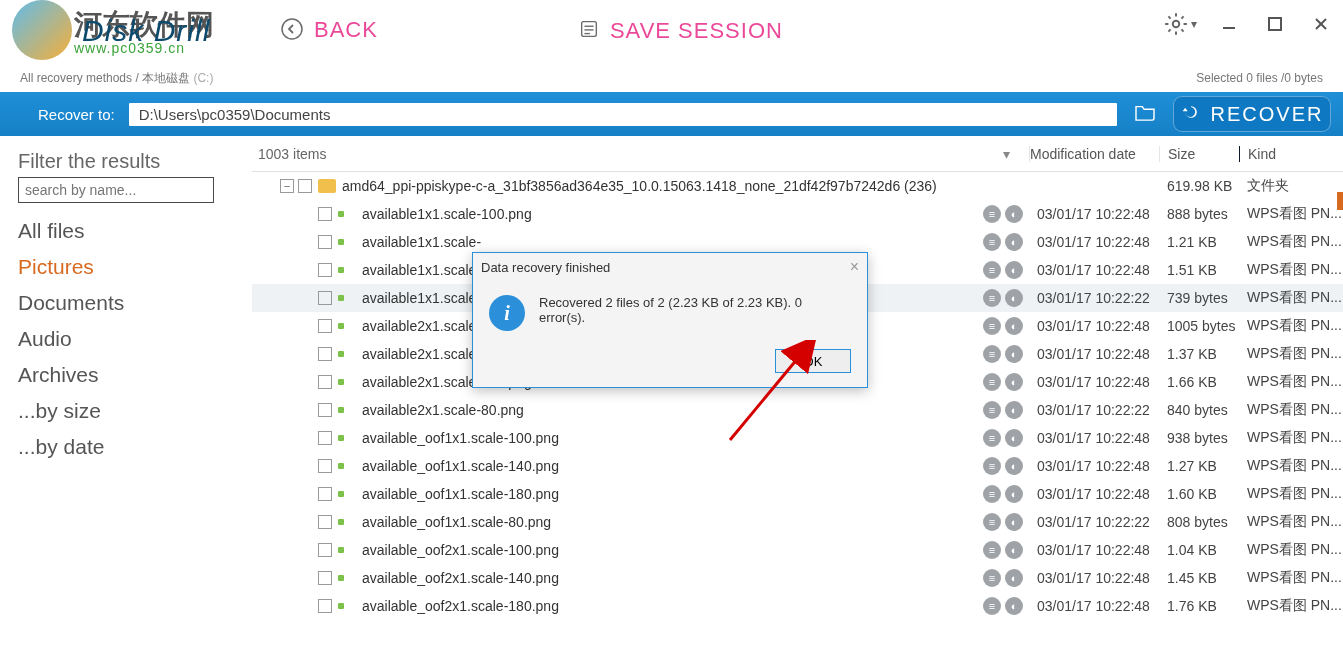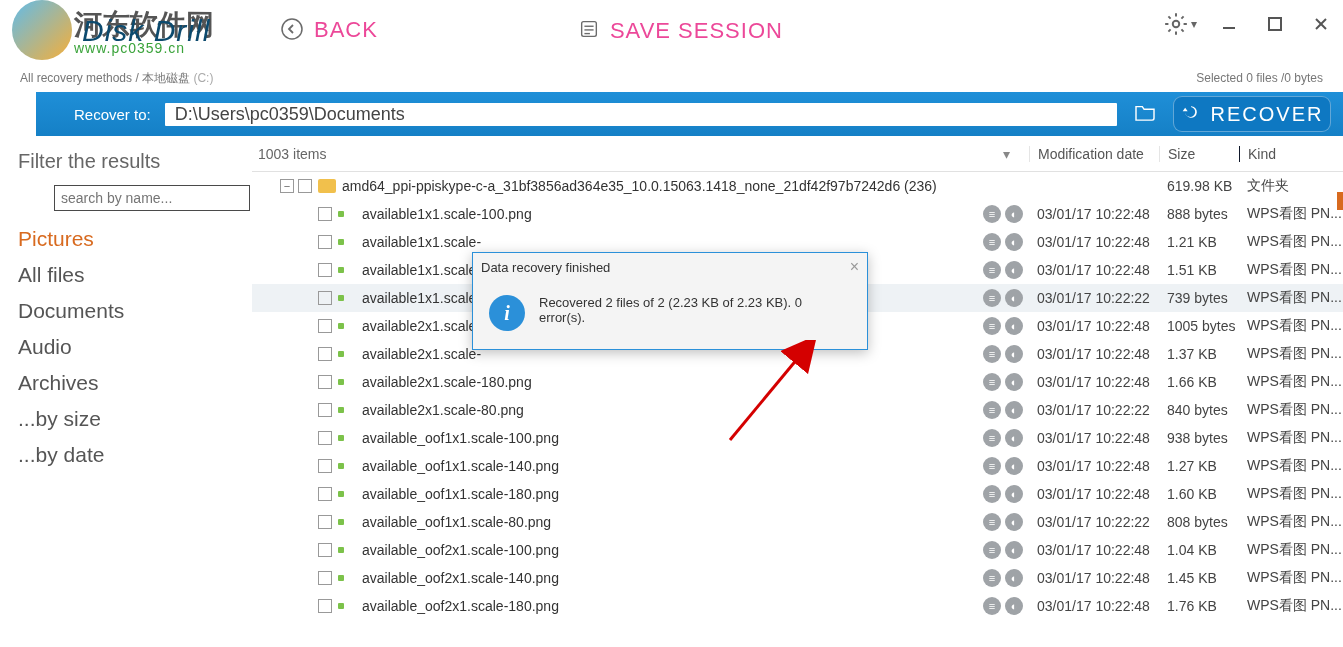"Recover to:" .bluebar { margin-left: 36px -> none }
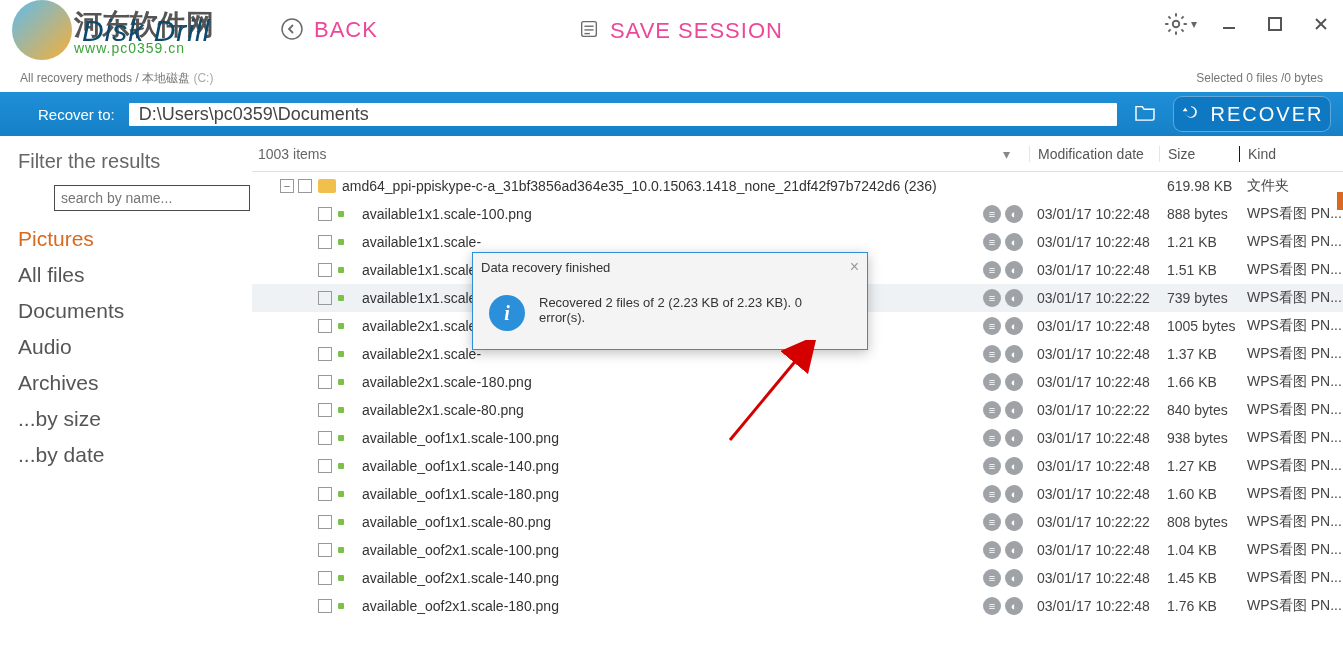"D:\Users\pc0359\Documents" .path-input { font-size: 18px -> 15px }
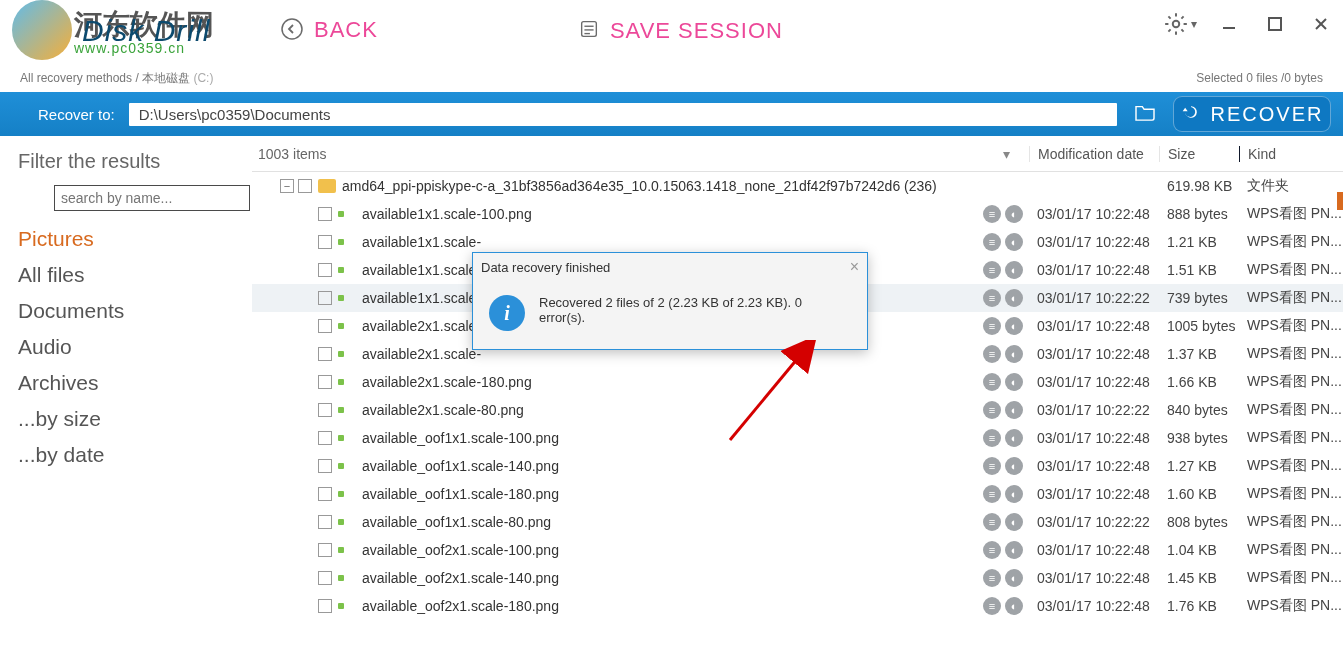"Filter the results" .filter-title { margin-bottom: 12px -> 4px }
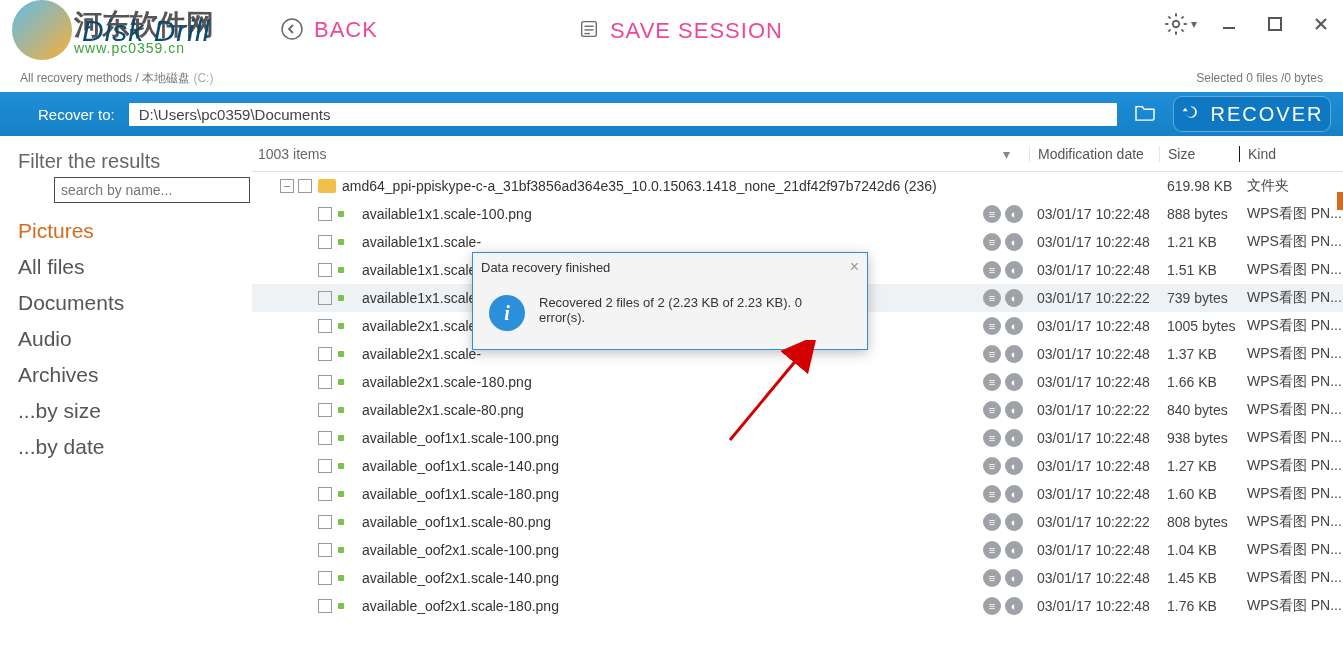"Modification date" .col-date { padding-left: 8px -> none }
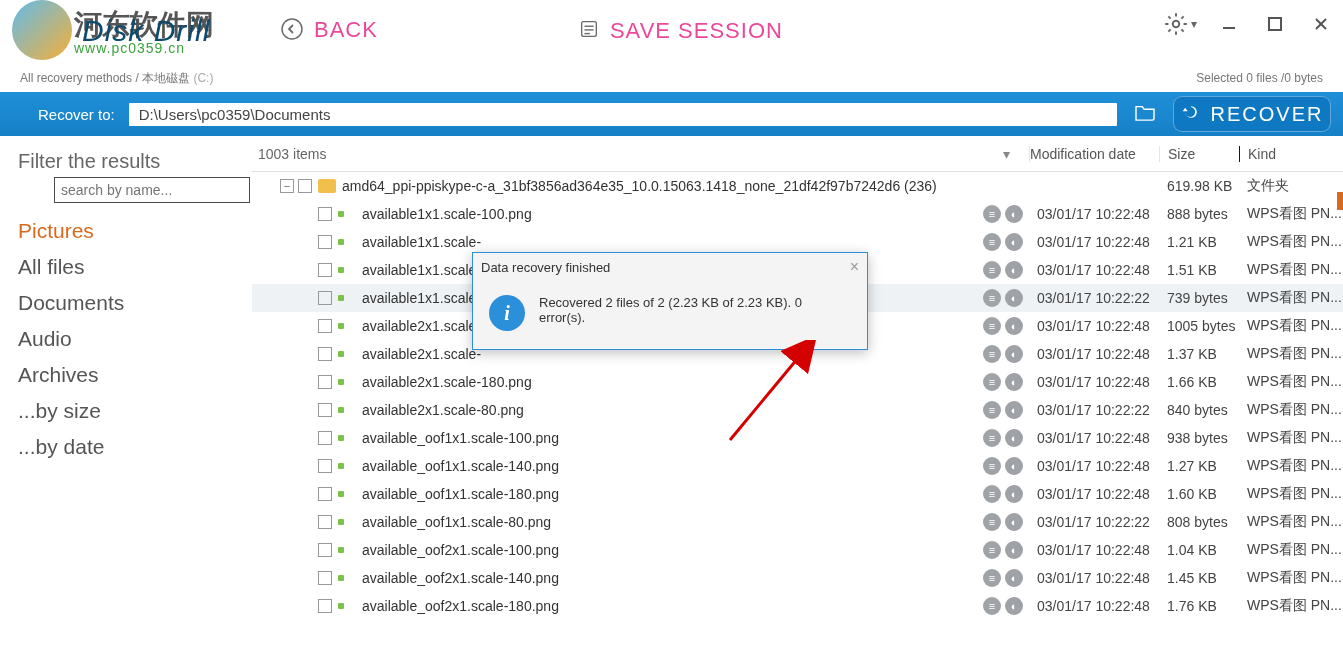"search by name..." .search { margin-left: 36px -> none }
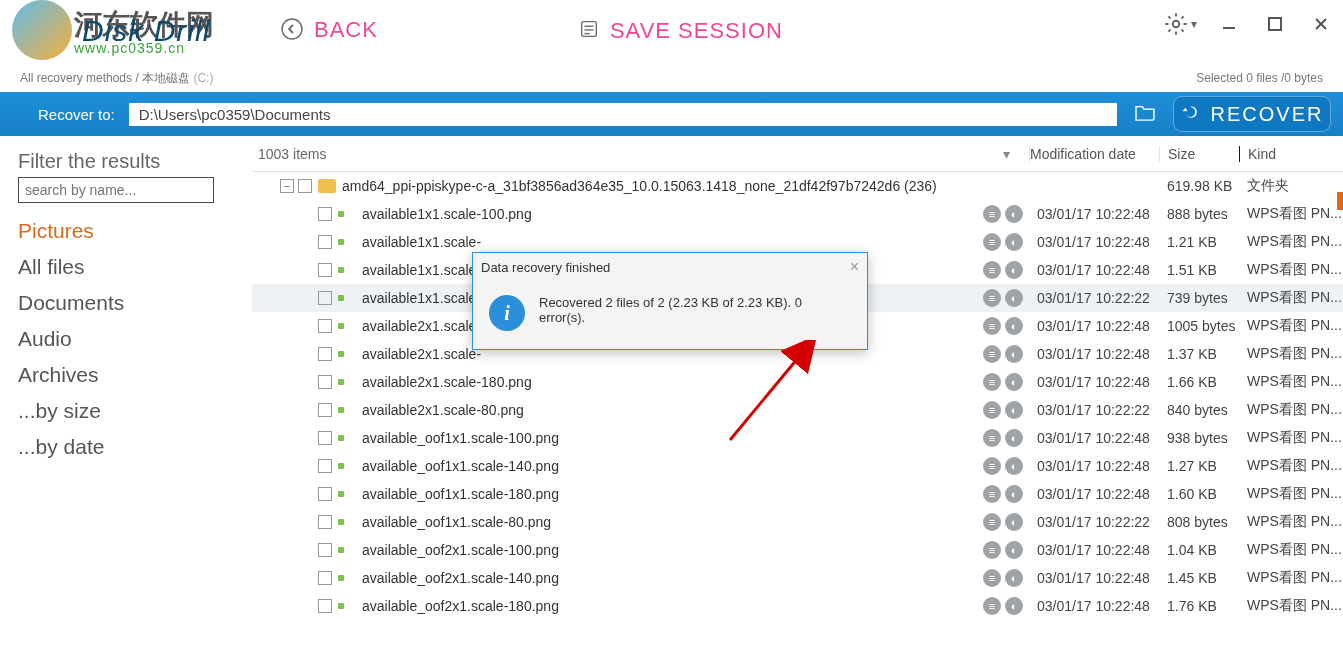"Pictures" div.cat { order: before "All files" -> after "All files" }
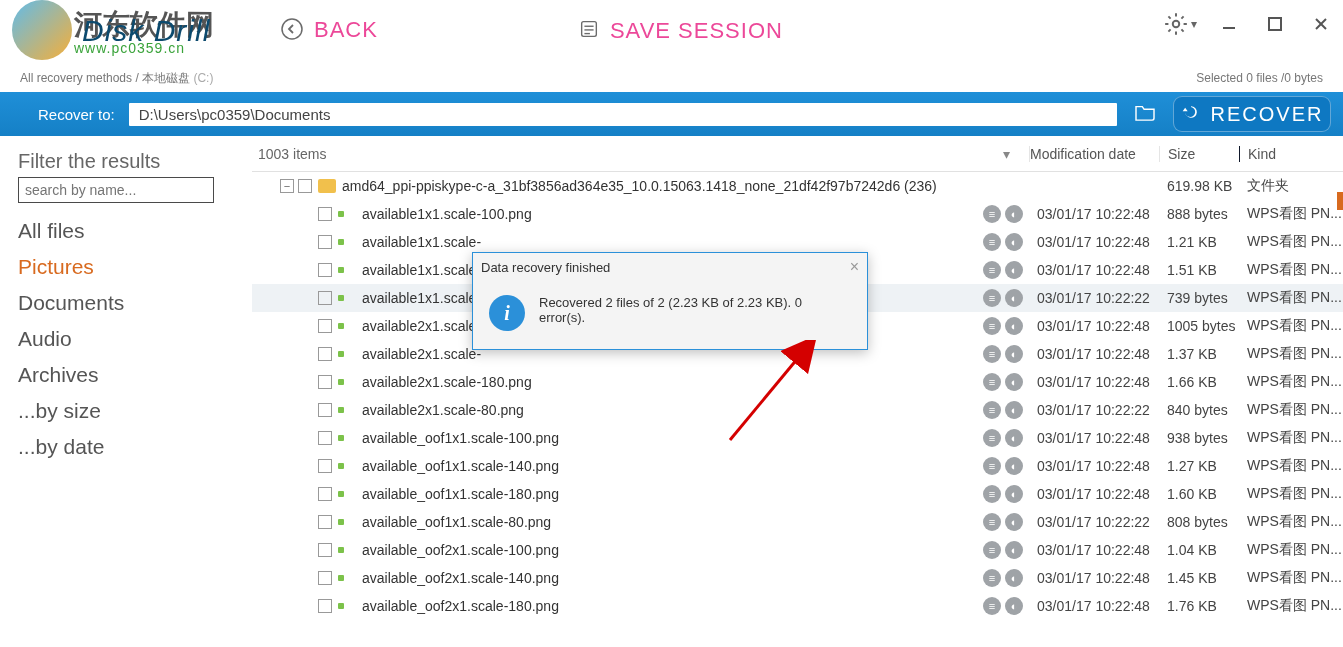"OK" div.dlg-btns { html: none -> <div> <button>OK</button> </div> }
